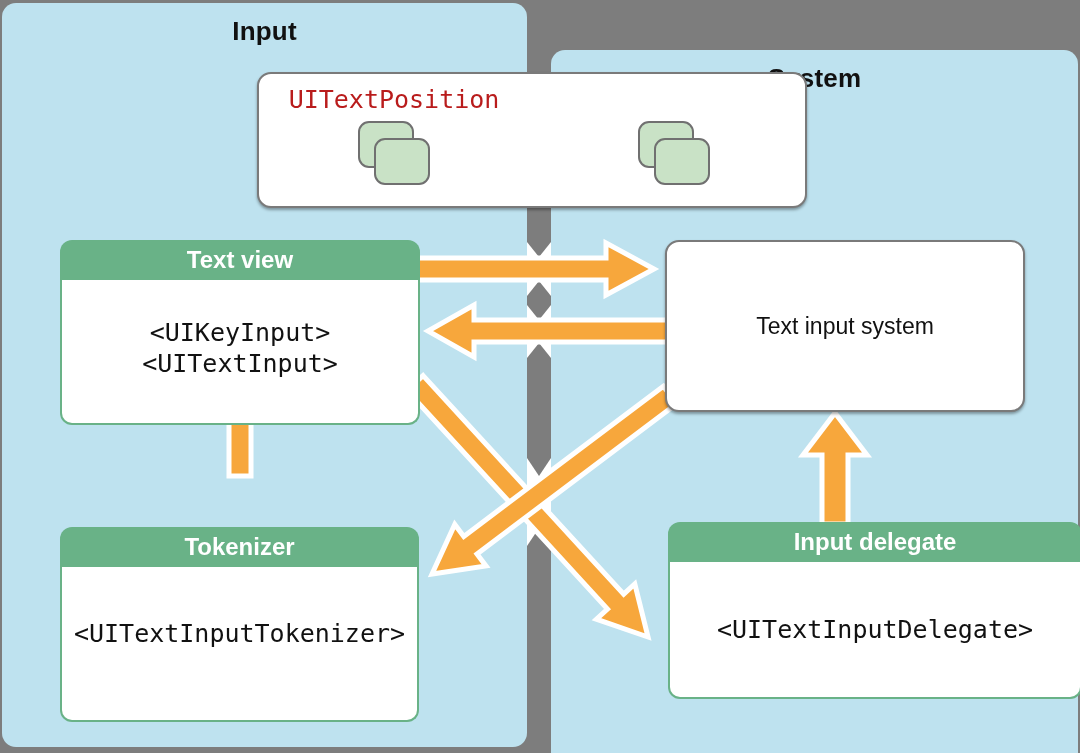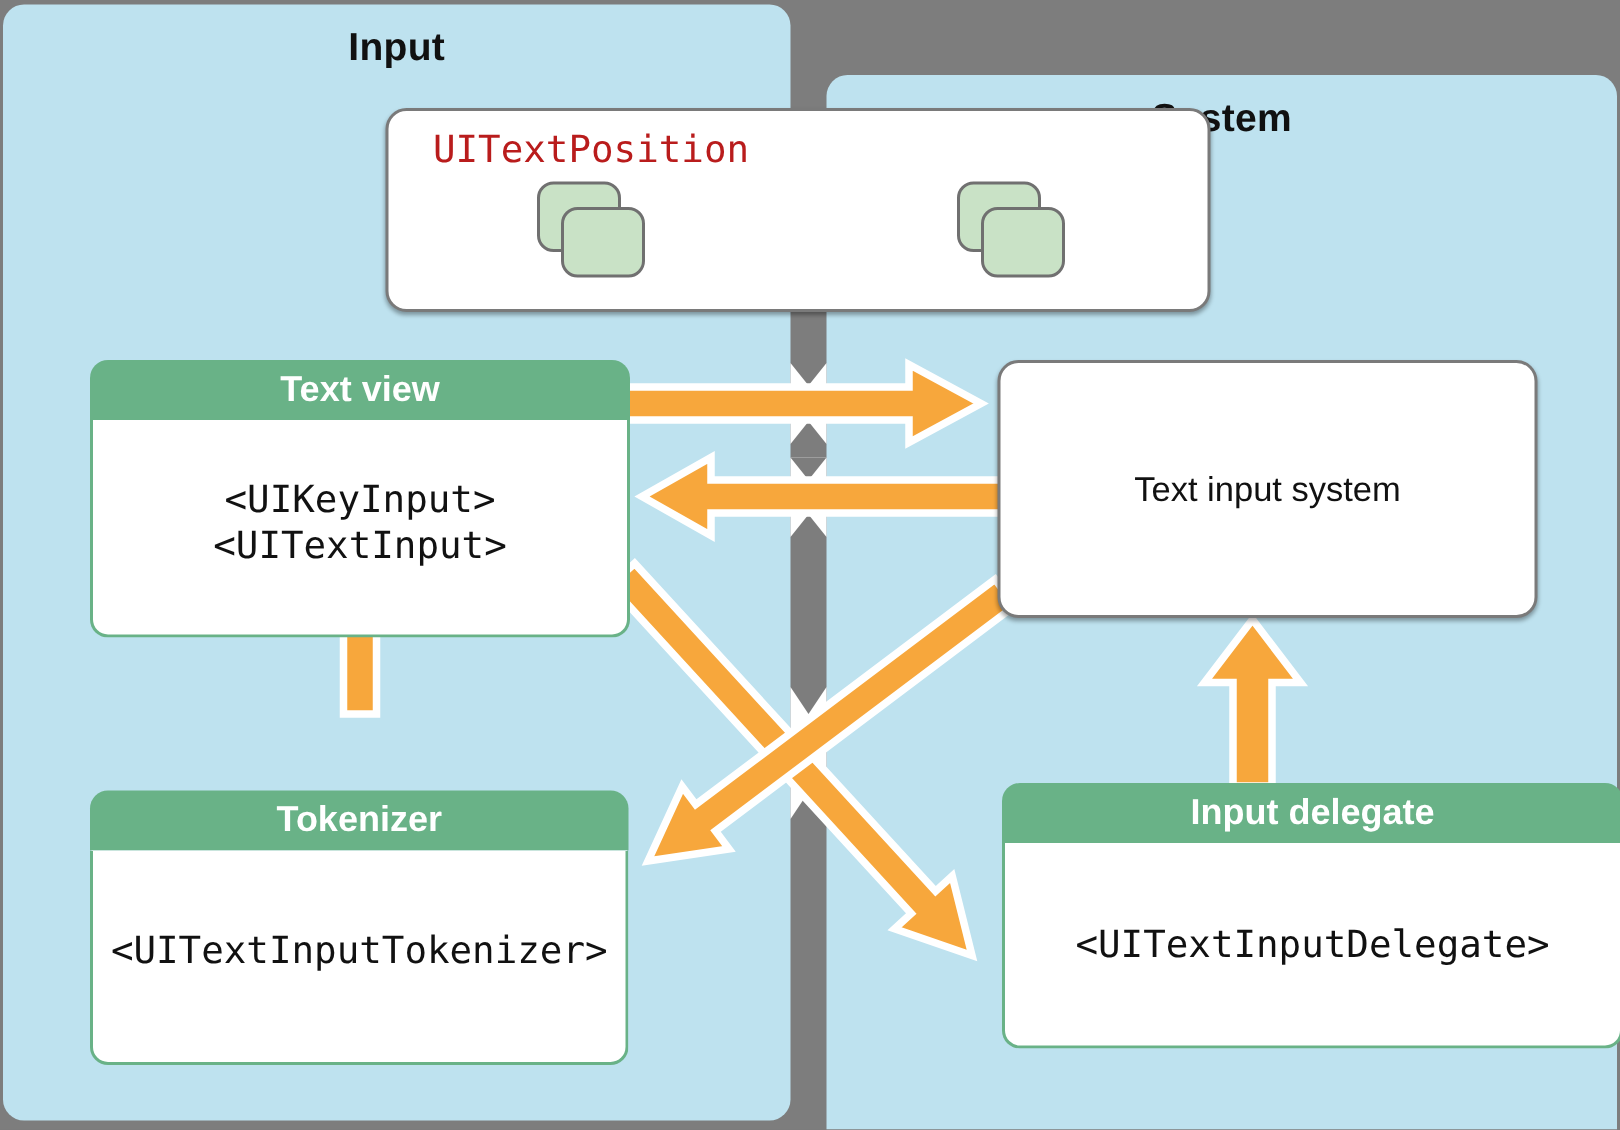"<UITextInputTokenizer>" .tokenizer .gbox-body { padding-bottom: 8px -> 20px }
